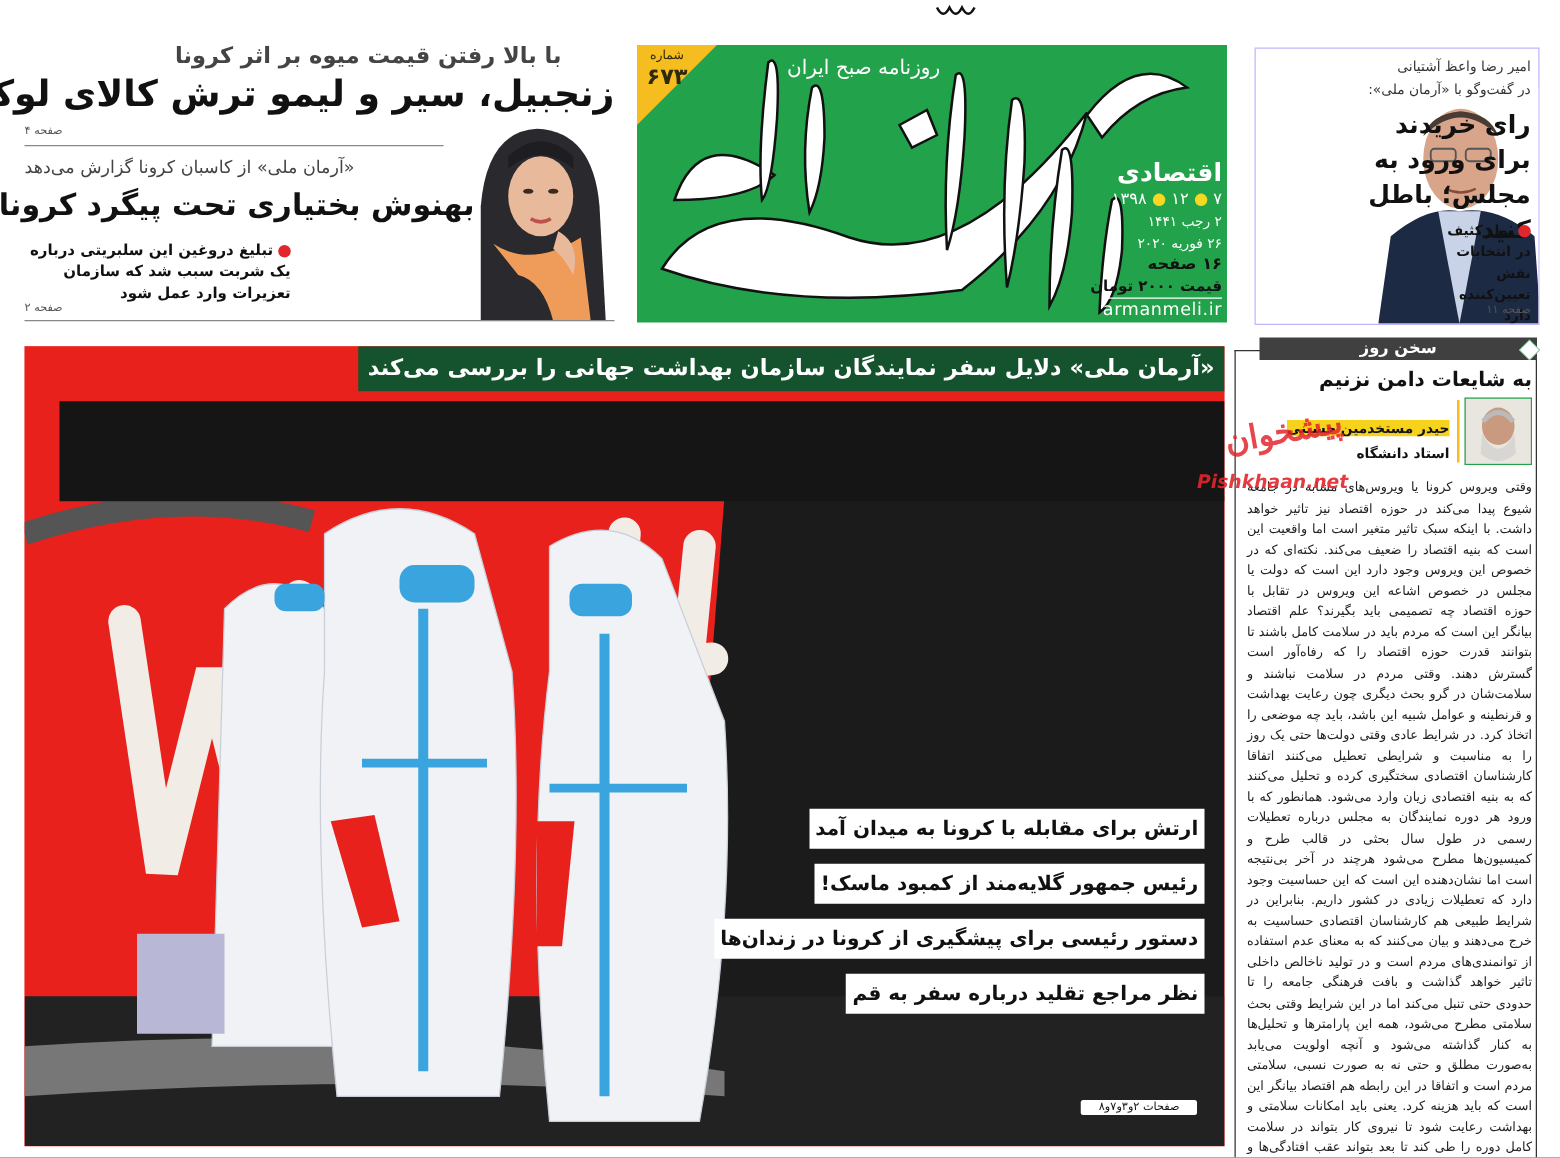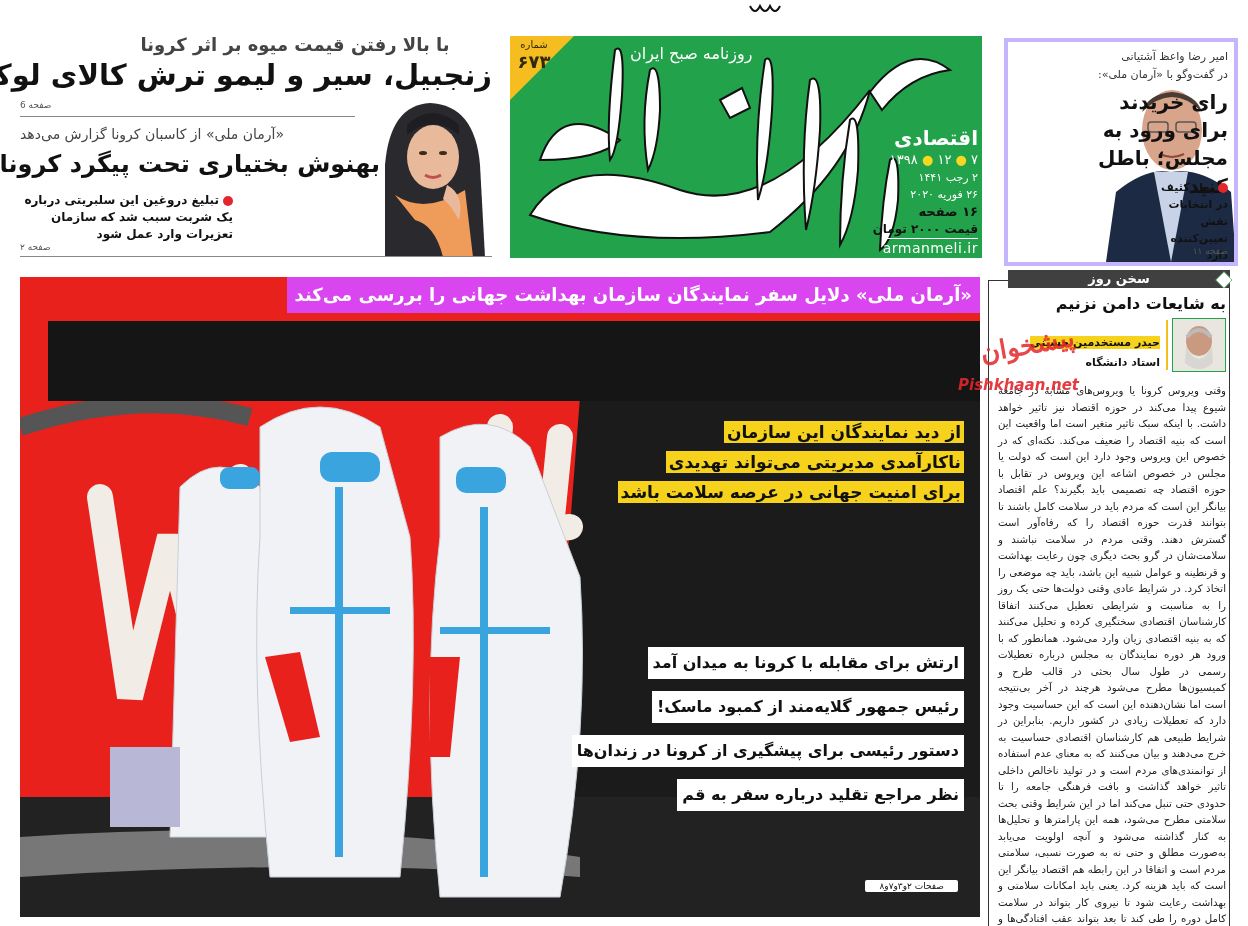"امیر رضا واعظ آشتیانی" .interview { border: 4px solid #c4b5fd -> 1px solid #c4b5fd }
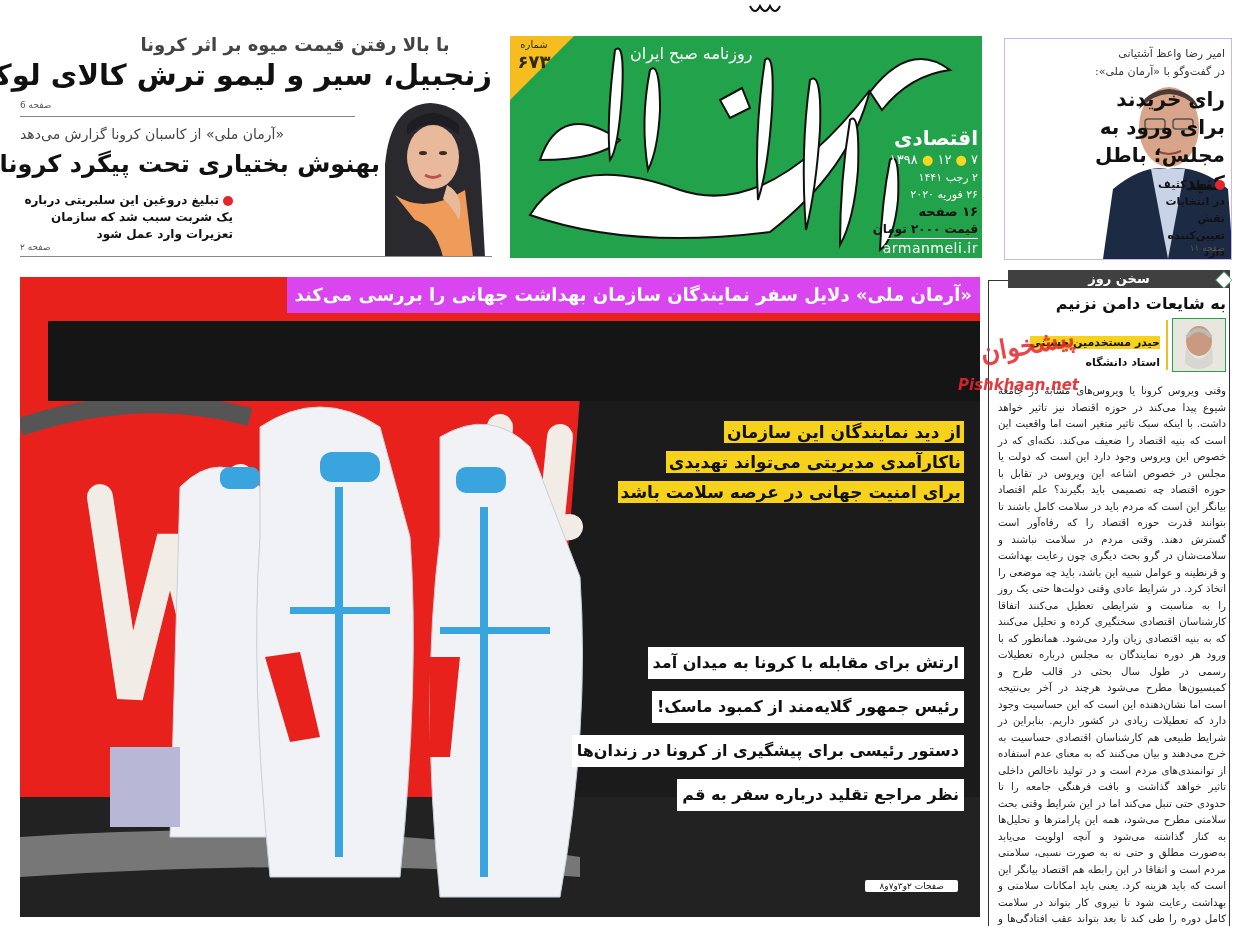"صفحه 6" div.abs { text: 6 -> ۴ }
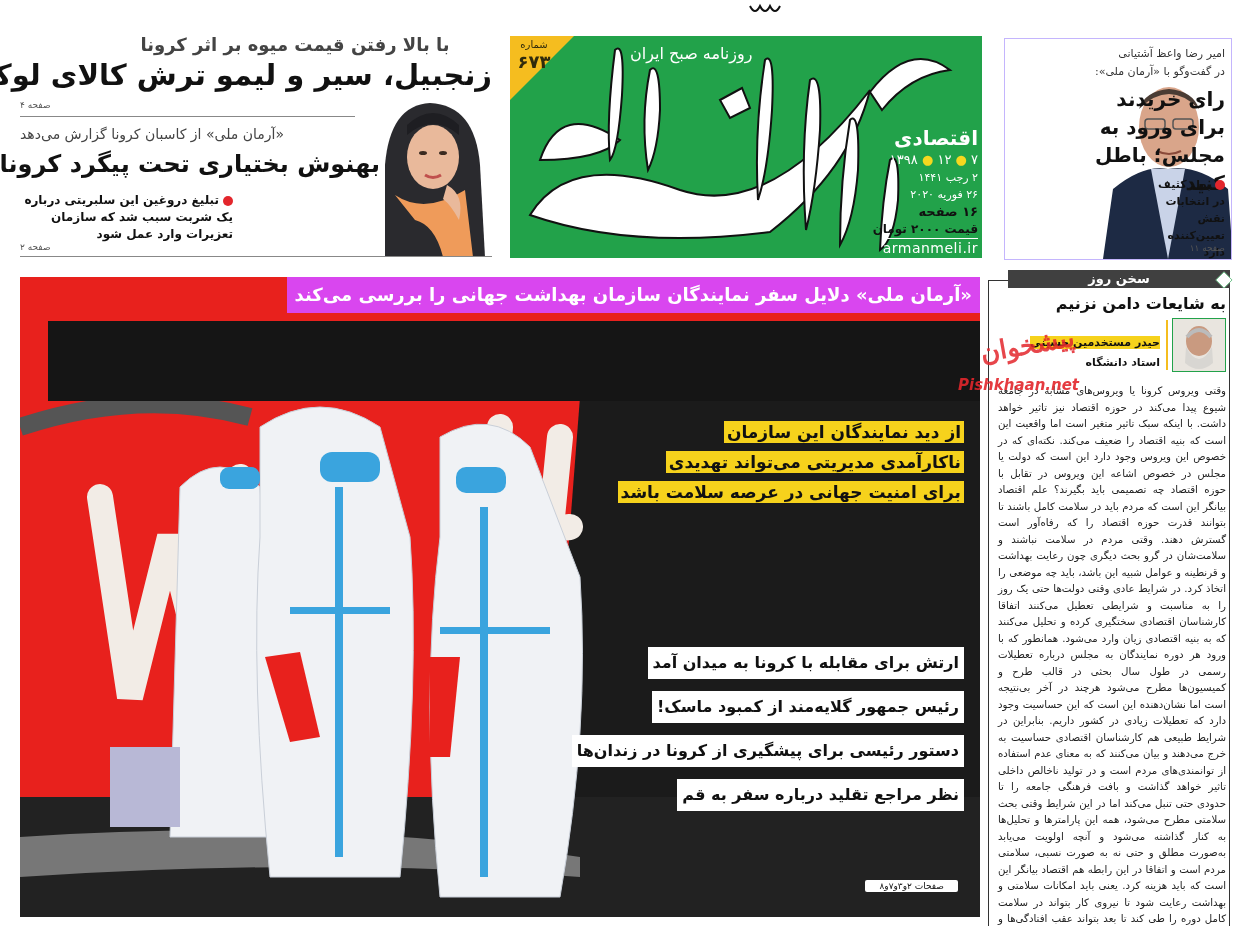"«آرمان ملی» دلایل سفر نمایندگان" .hero-kicker { background: #d946ef -> #14532d }
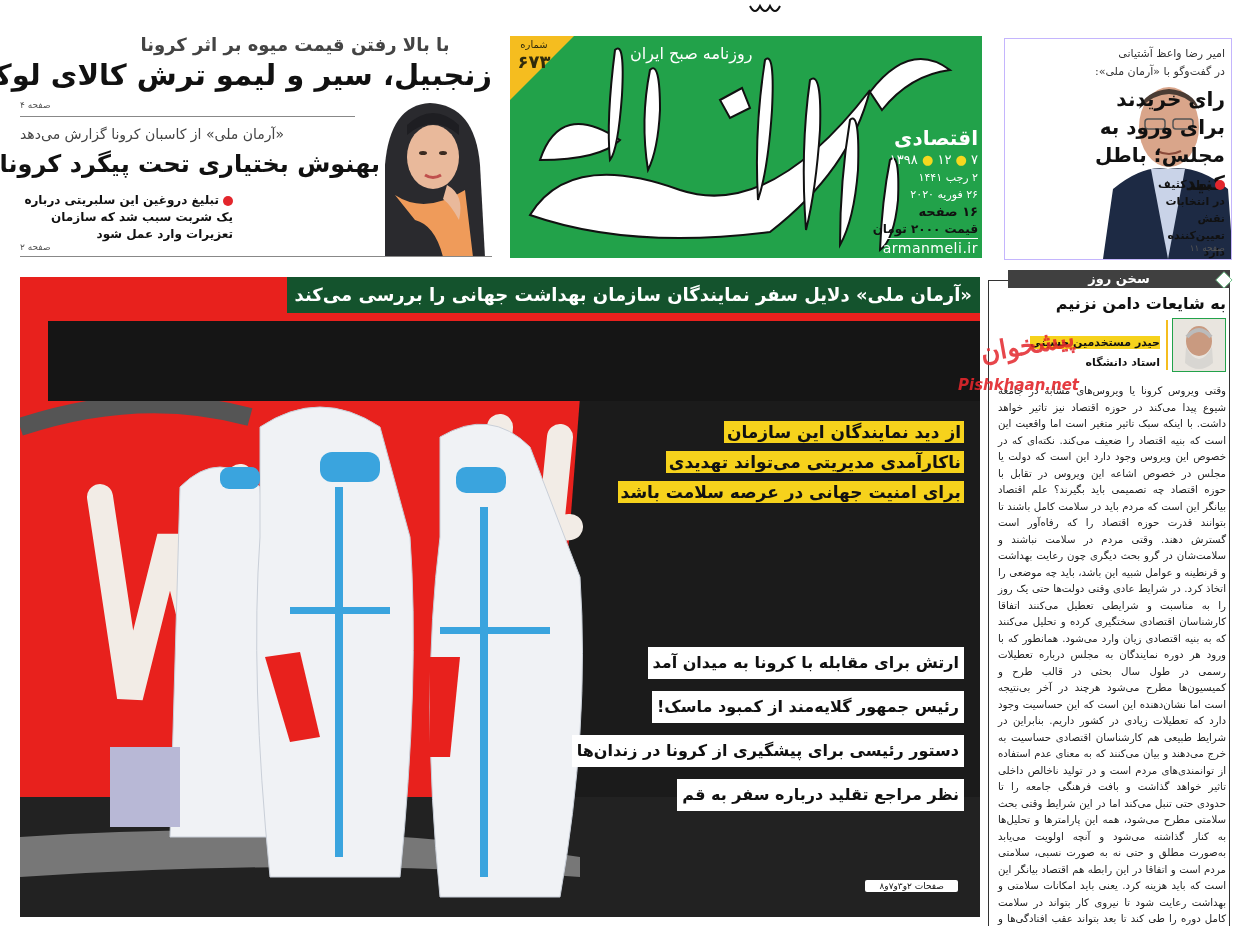"از دید نمایندگان این سازمان" div.hero-sub { html: <div> <span>از دید نمایندگان این سازمان</span><br> <span>ناکارآمدی مدیریتی می‌تواند تهدیدی</span><br> <span>برای امنیت جهانی در عرصه سلامت باشد</span> </div> -> none }
